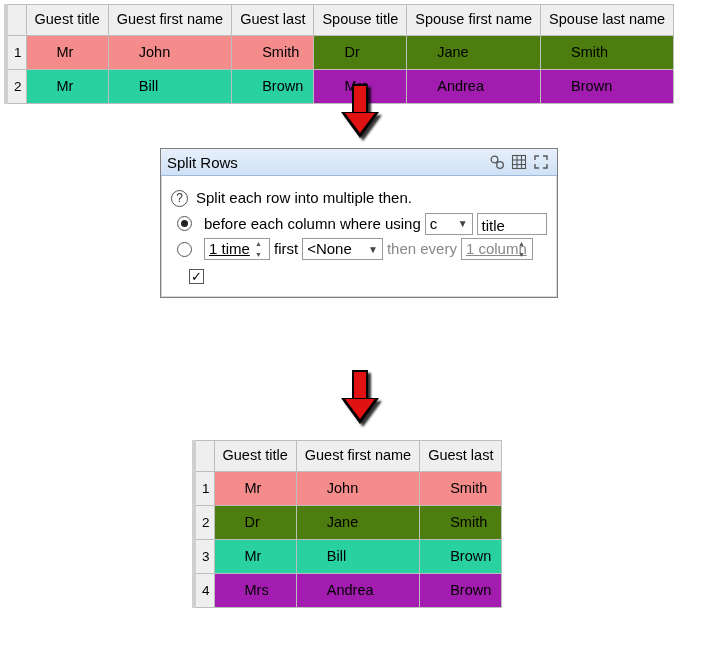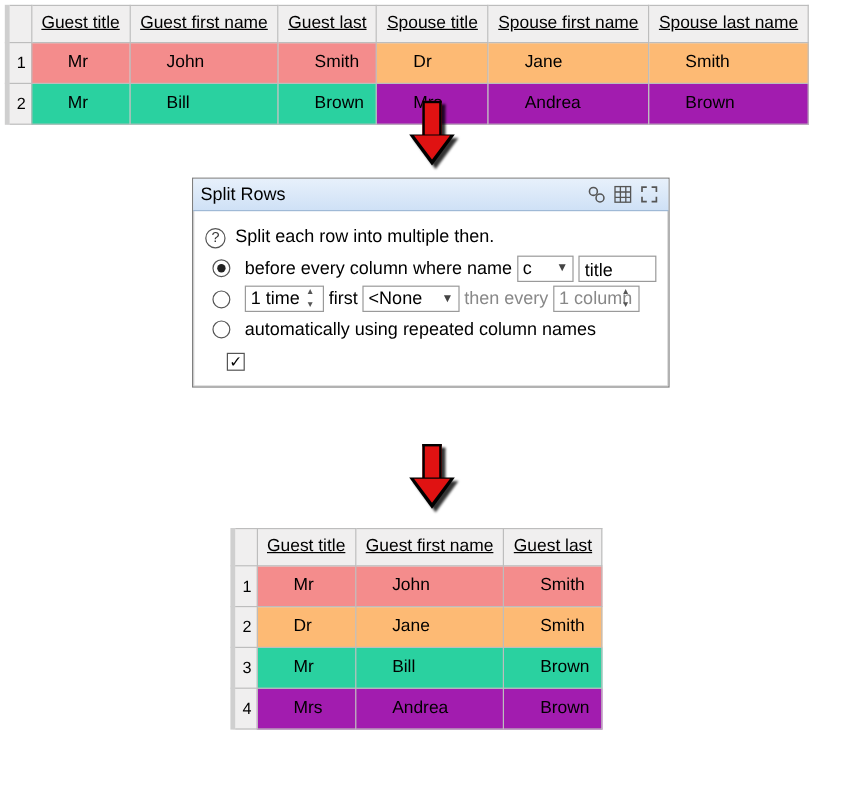"Guest title" .tbl th { text-decoration: underline -> none }
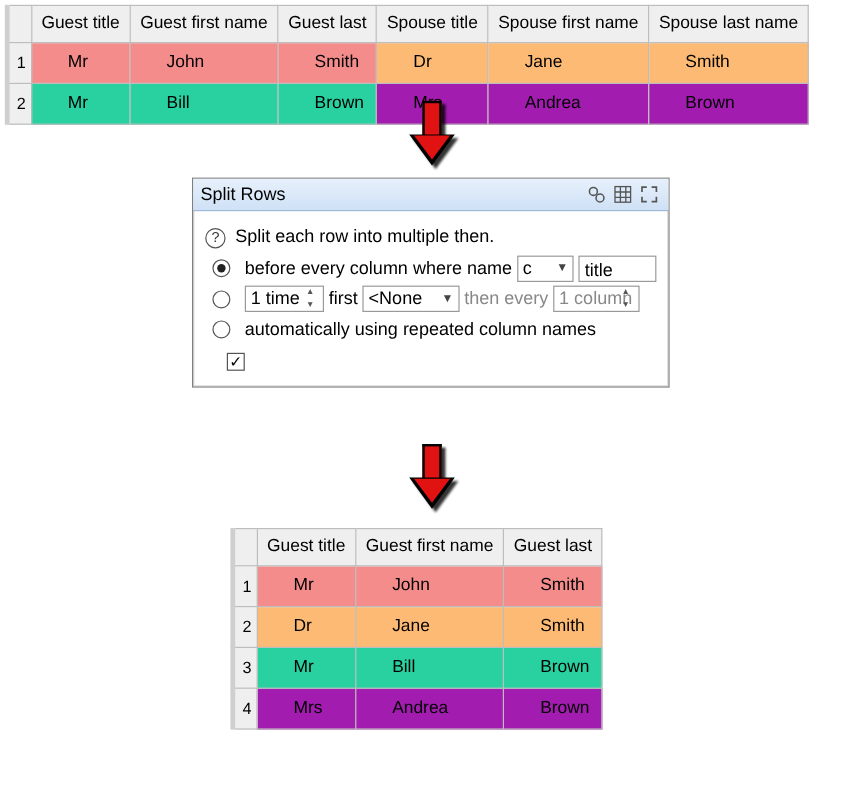"Dr" .c-purple { background: #fdba74 -> #4d7c0f }
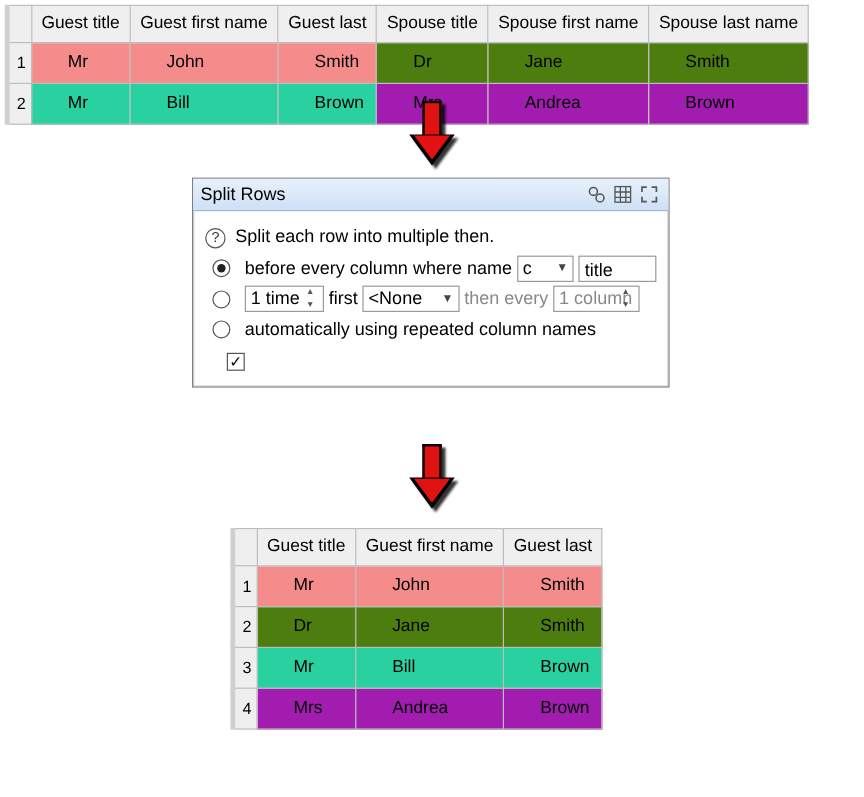"before every column where name" span { text: every column where name -> each column where using }
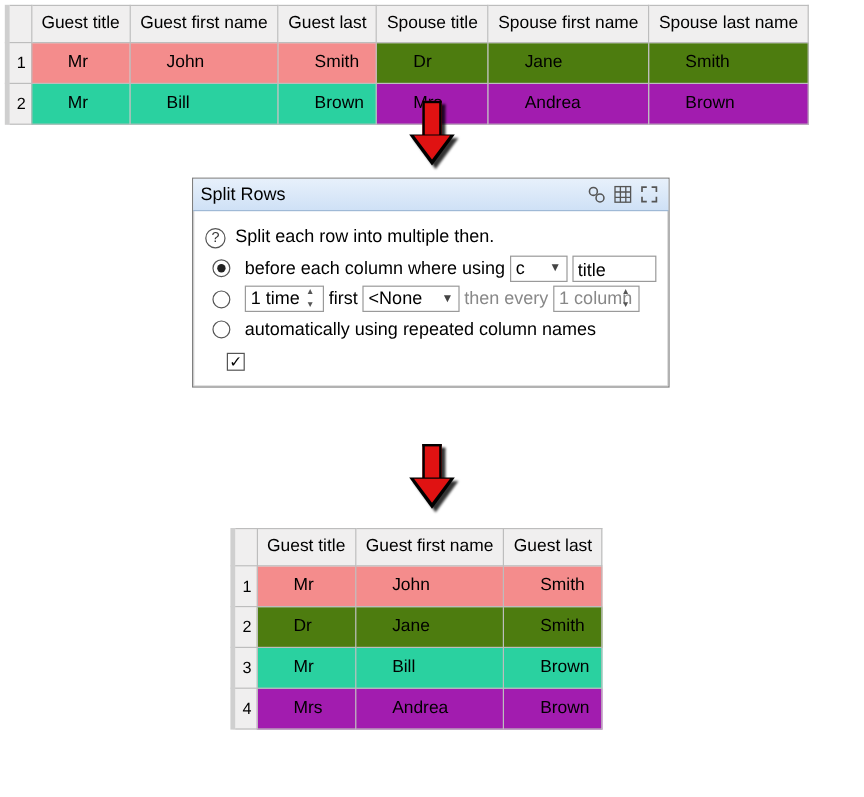"1 time" .spin { text-decoration: none -> underline }
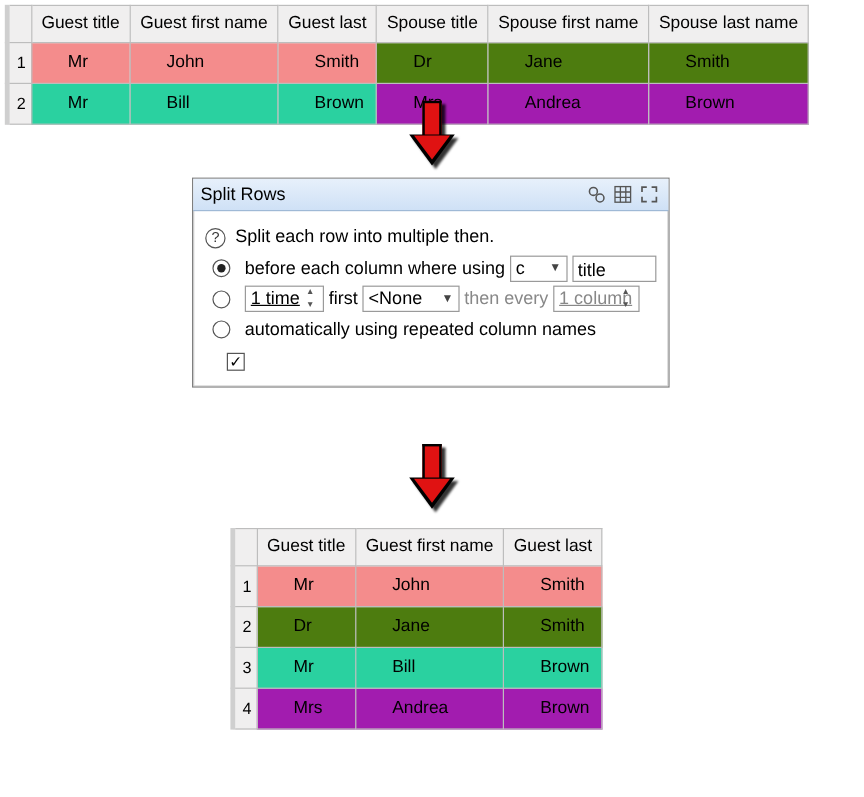"automatically using repeated column" div.row { html: <div> <span></span> <span>automatically using repeated column names</span> </div> -> none }
